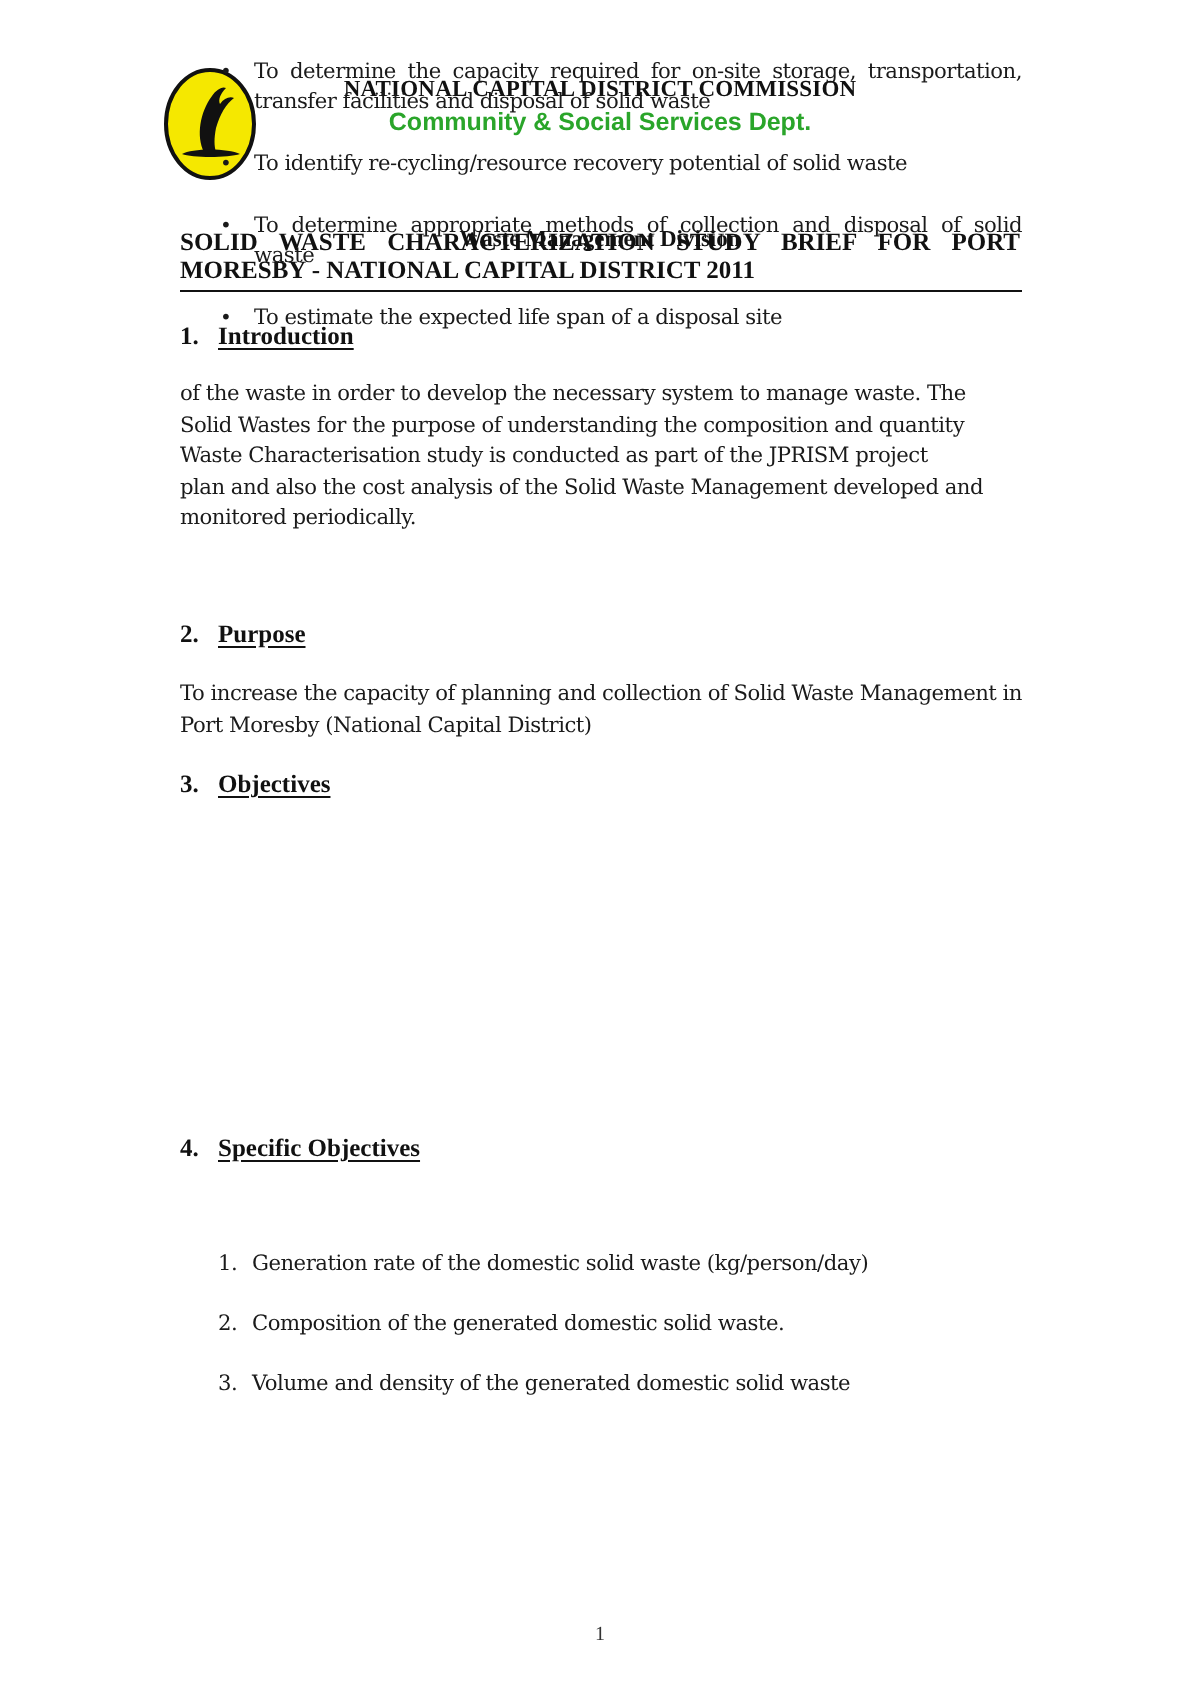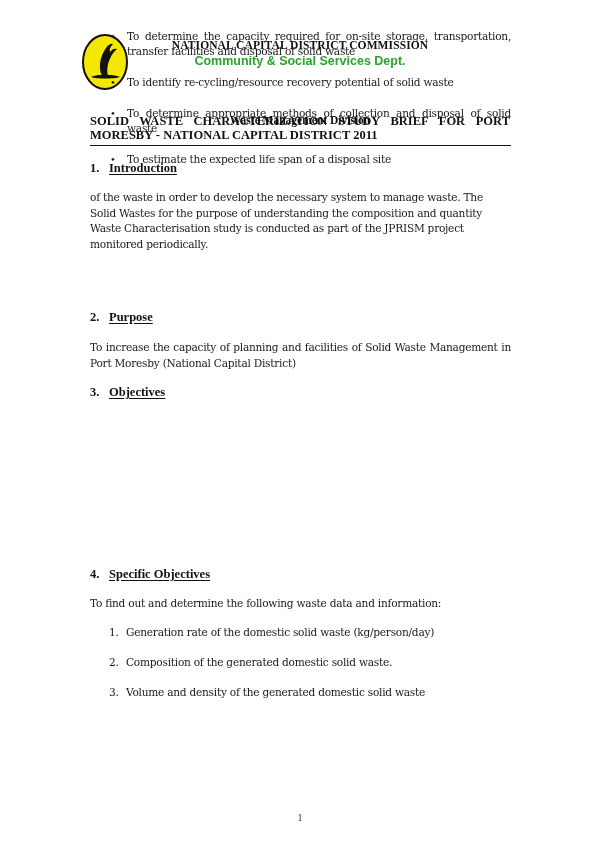"plan and also the cost" span.ln { html: none -> <span>plan and also the cost analysis of the Solid Waste Management developed and</span> }
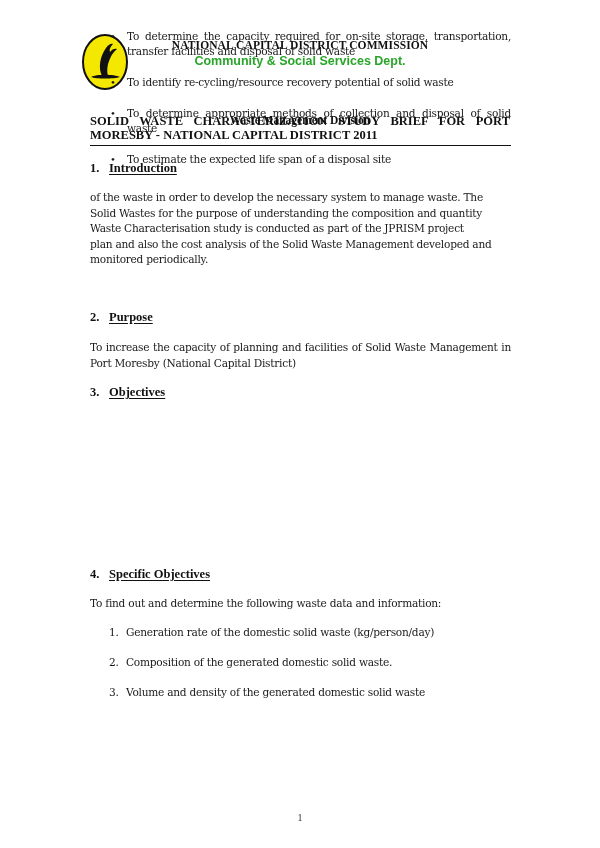"To increase the capacity of" div.para { text: facilities -> collection }
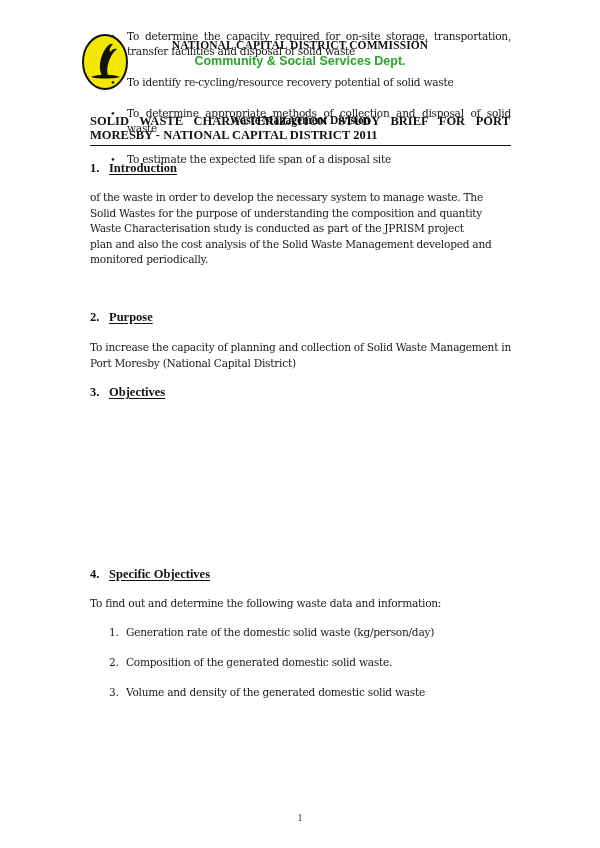"To find out and determine" div.para { html: <div>To find out and determine the following waste data and information:</div> -> none }
